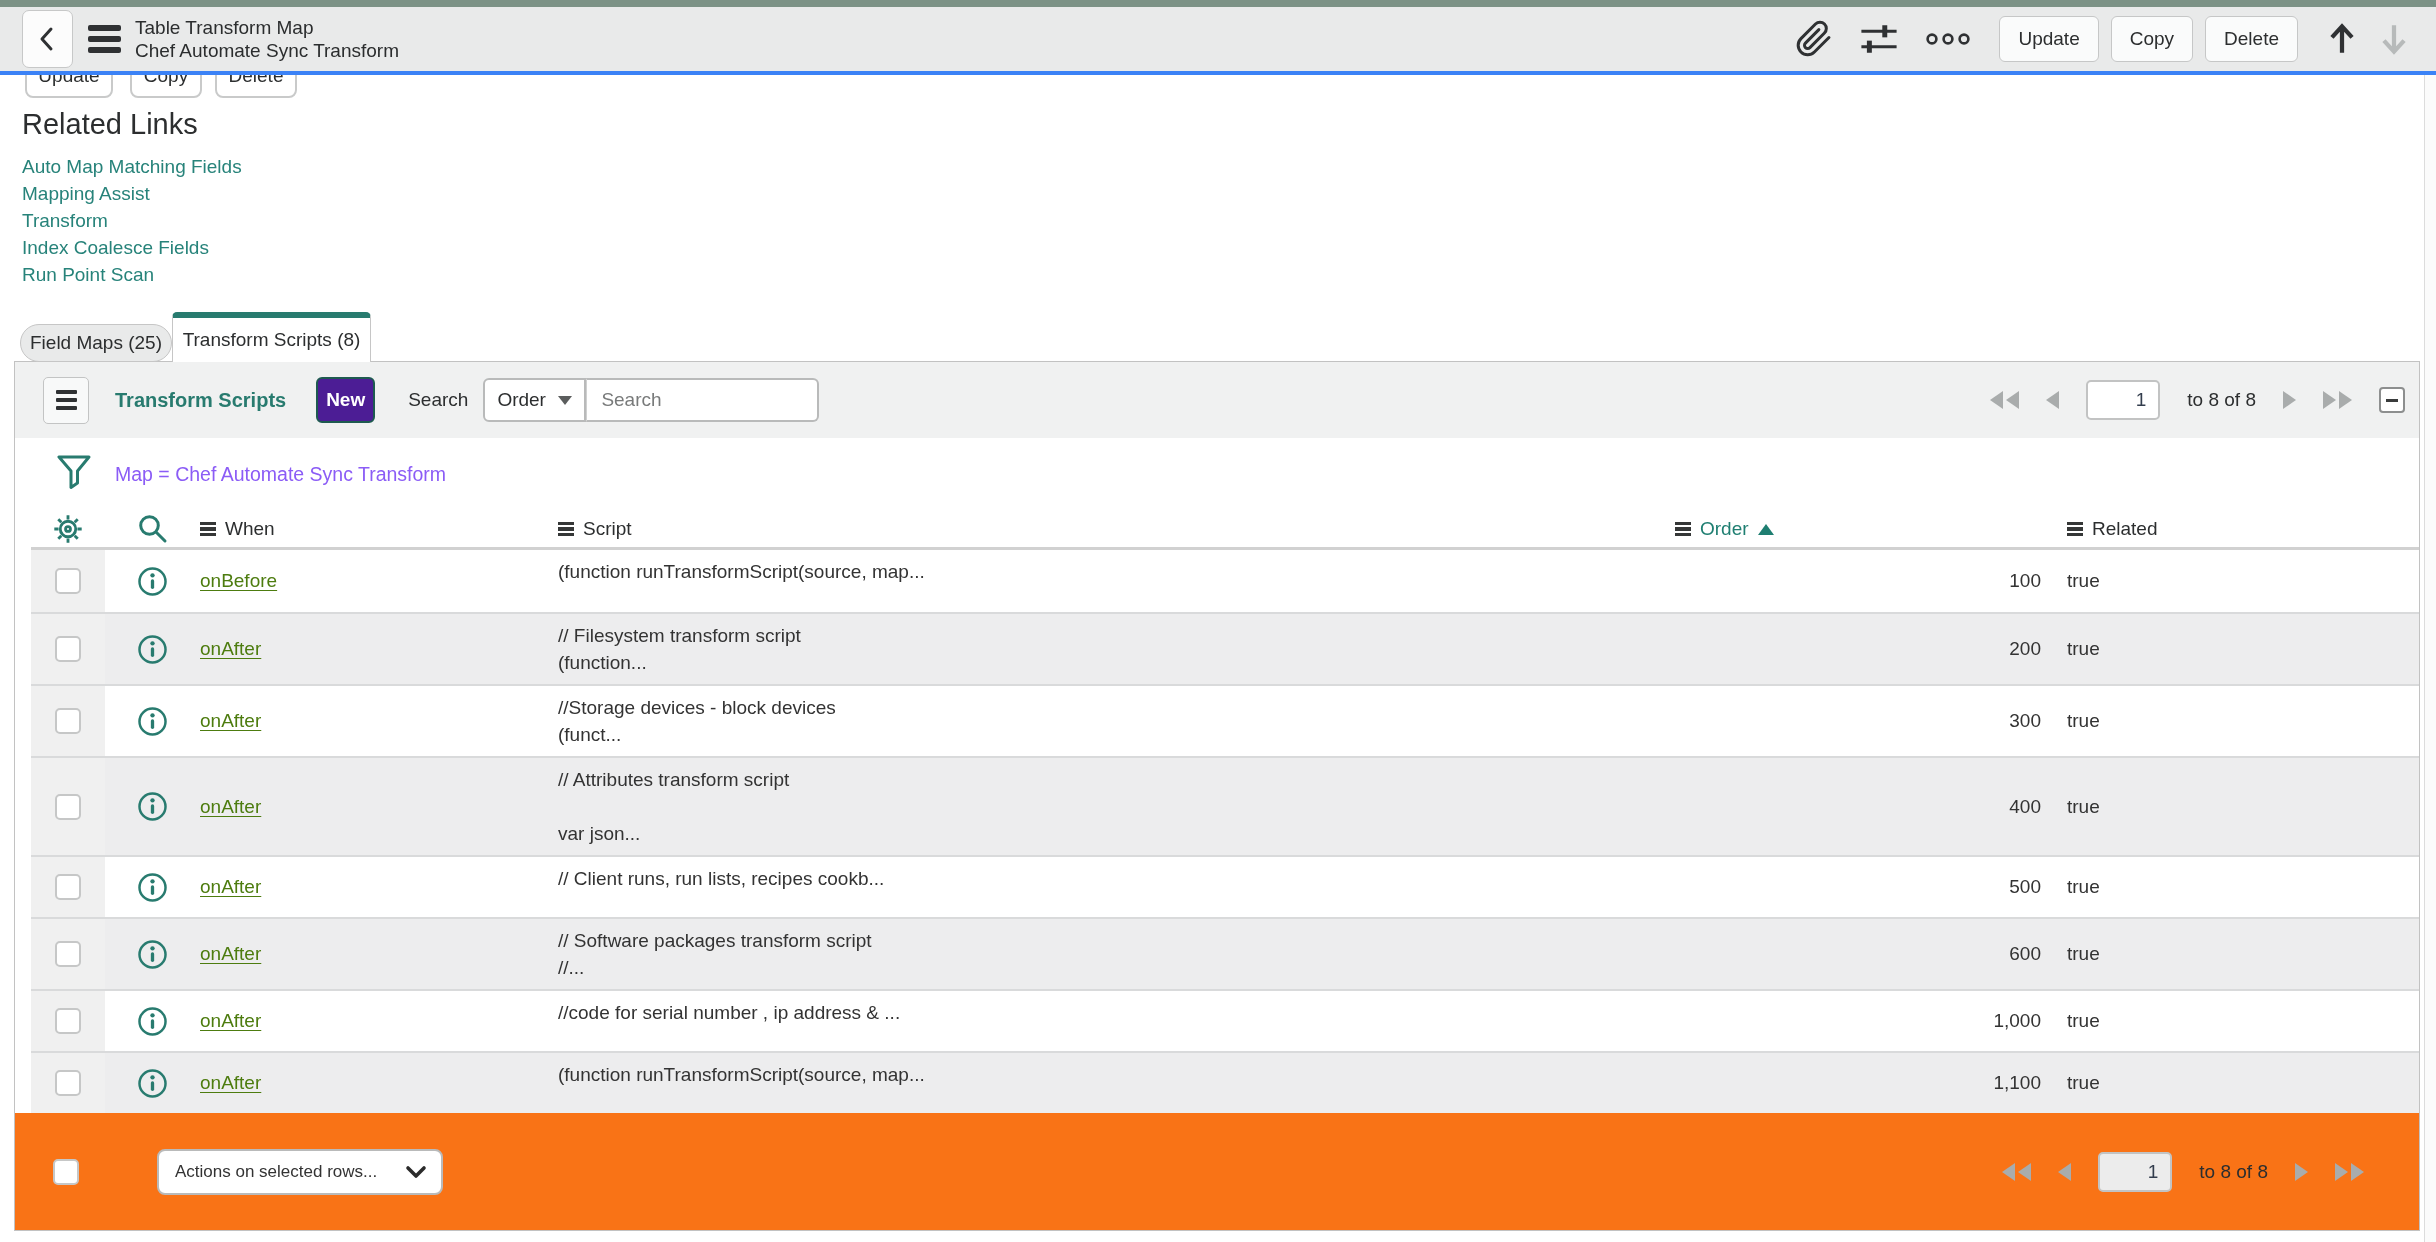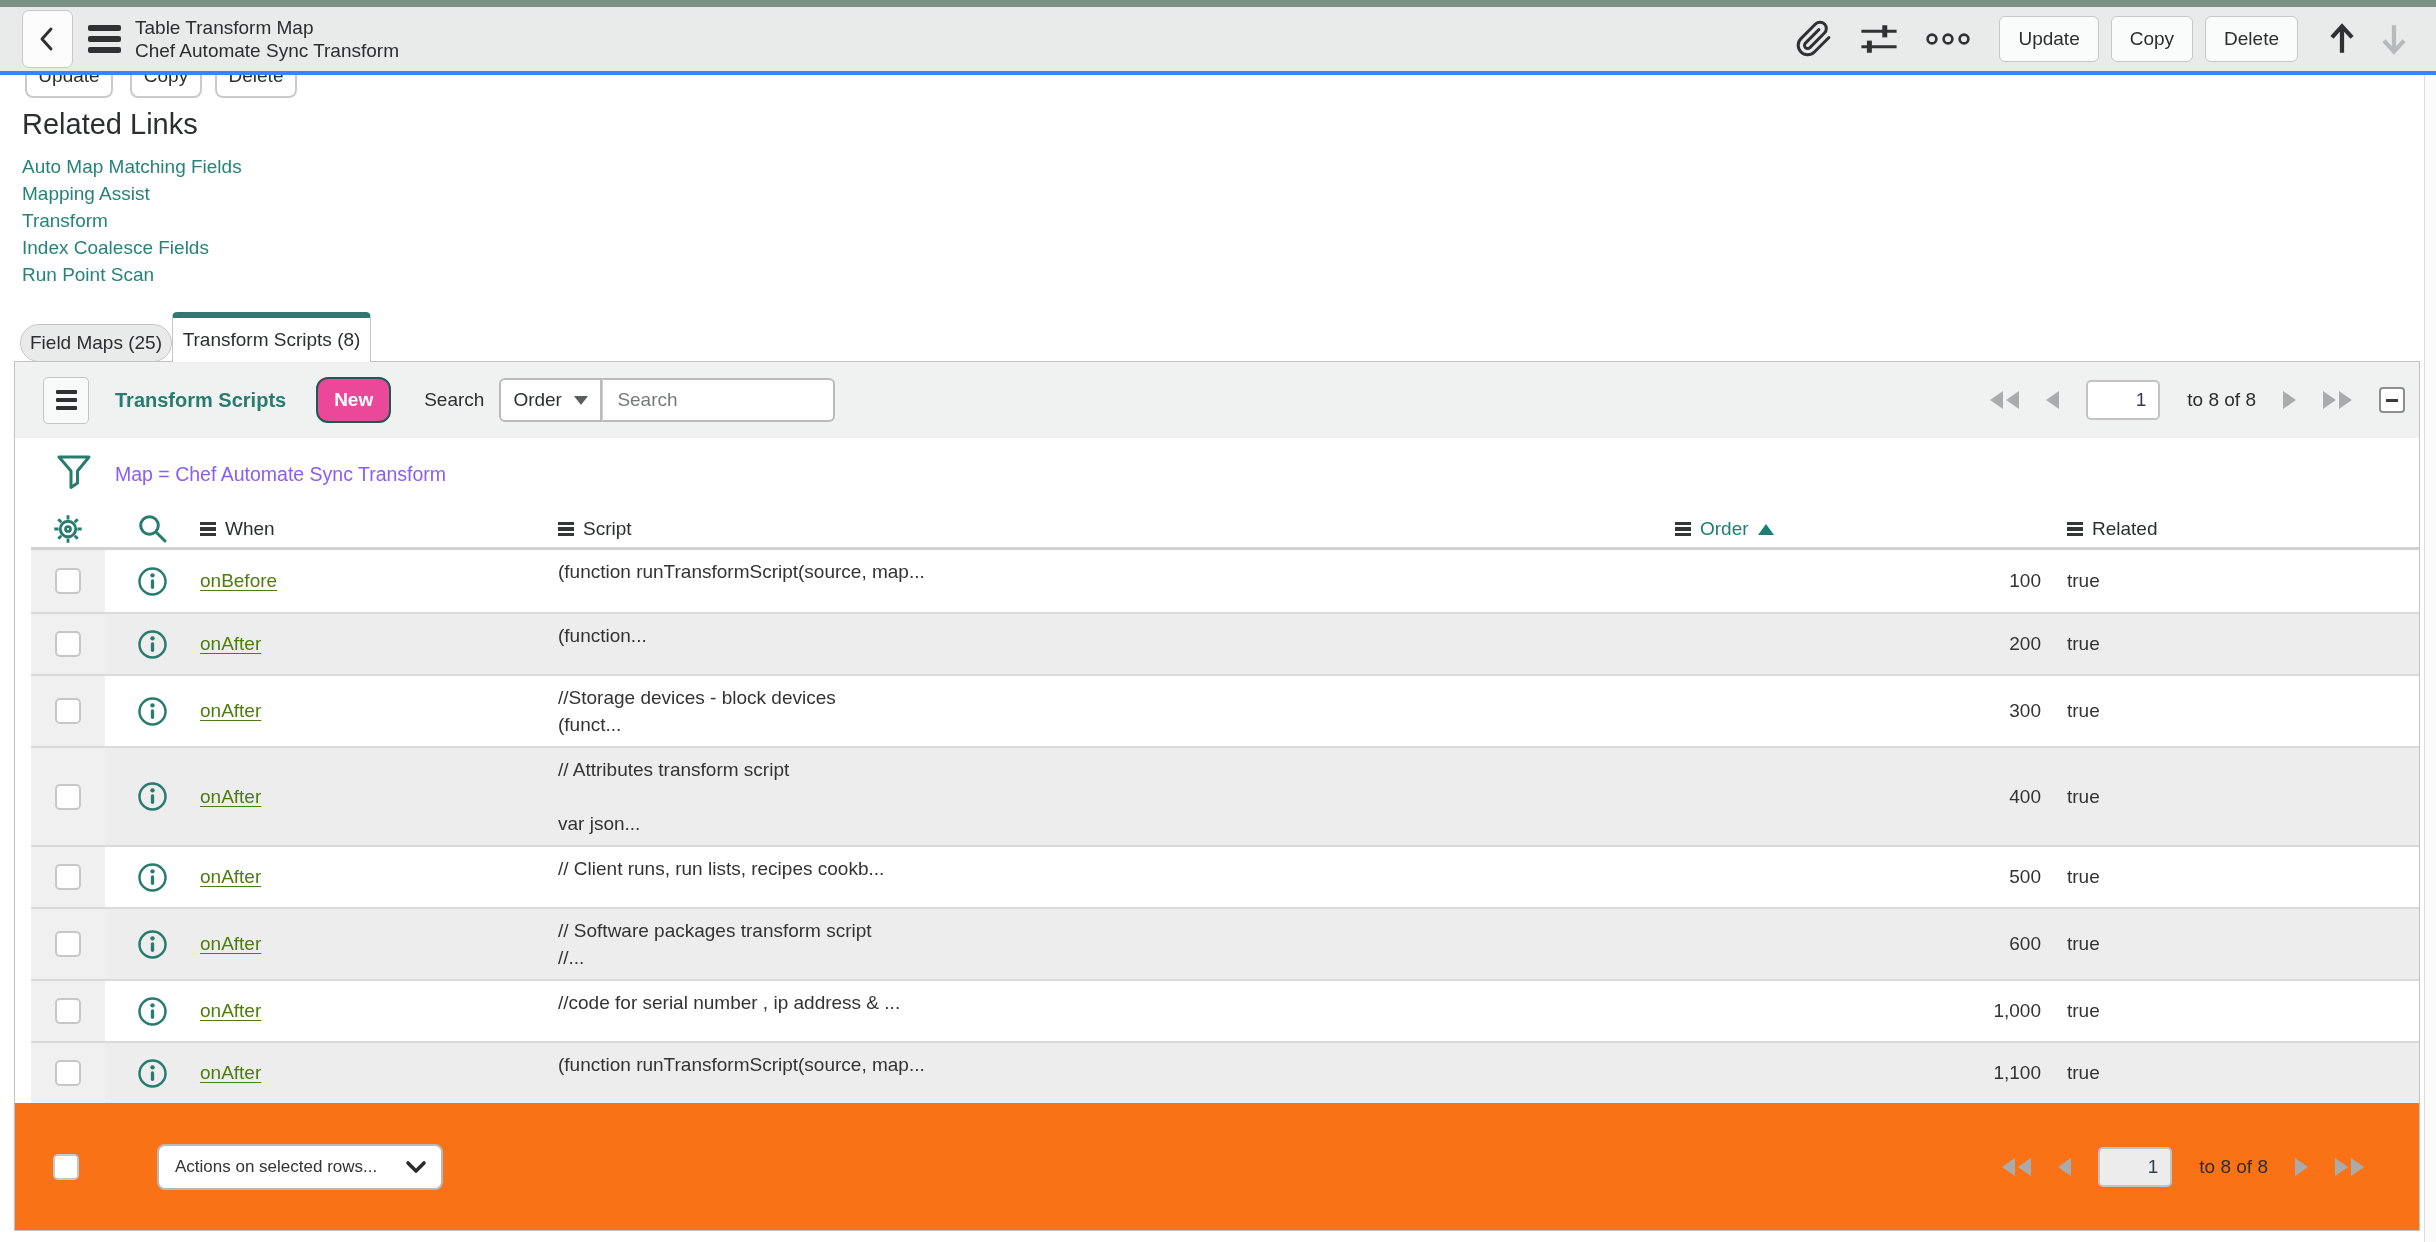"New" .new-btn { background: #ec4899 -> #4c1d95; border-radius: 12px -> 6px; width: 75px -> 59px }
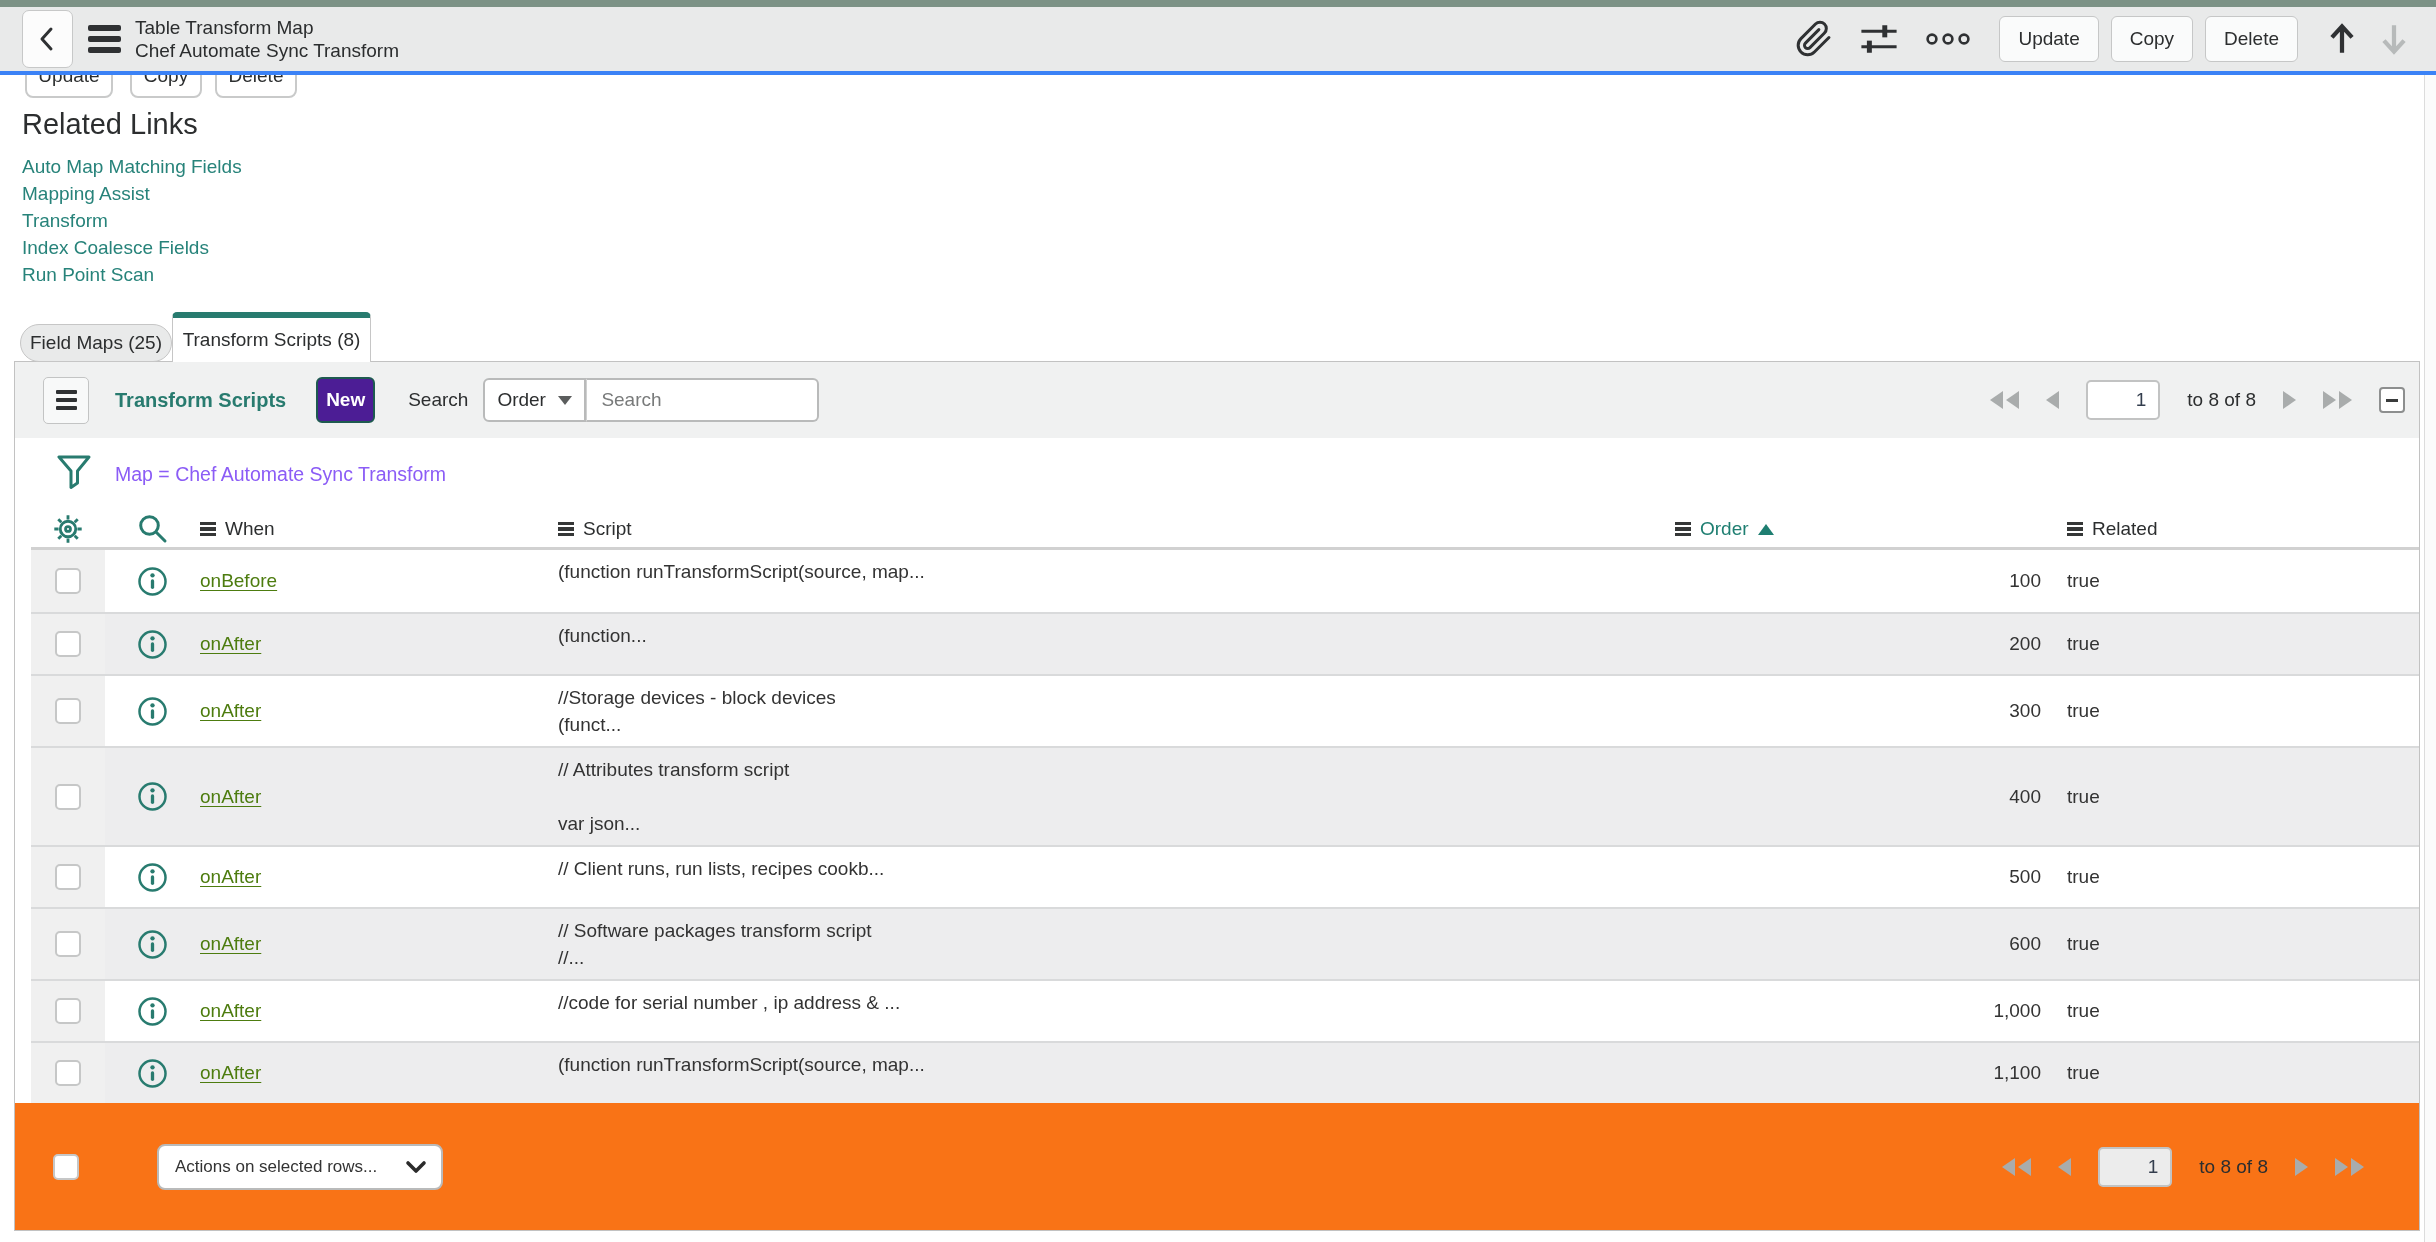"// Filesystem transform script" div { html: none -> <div>// Filesystem transform script</div> }
